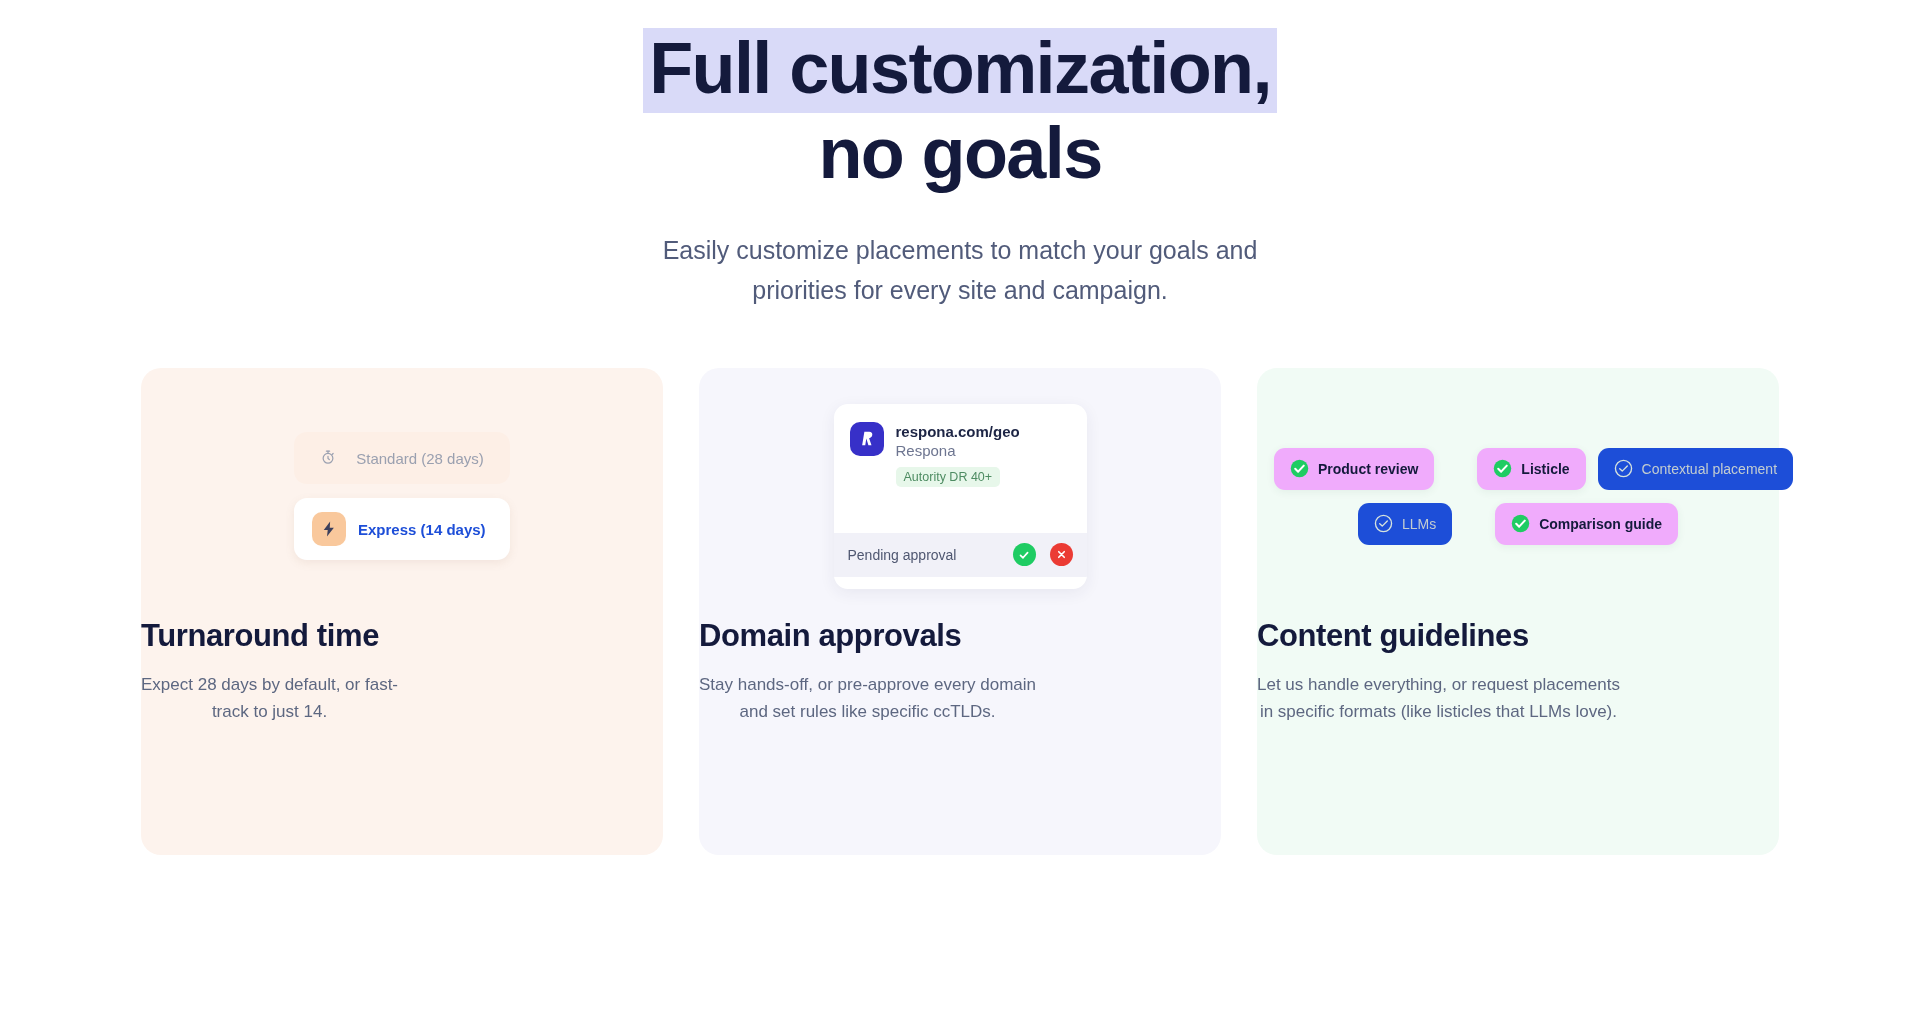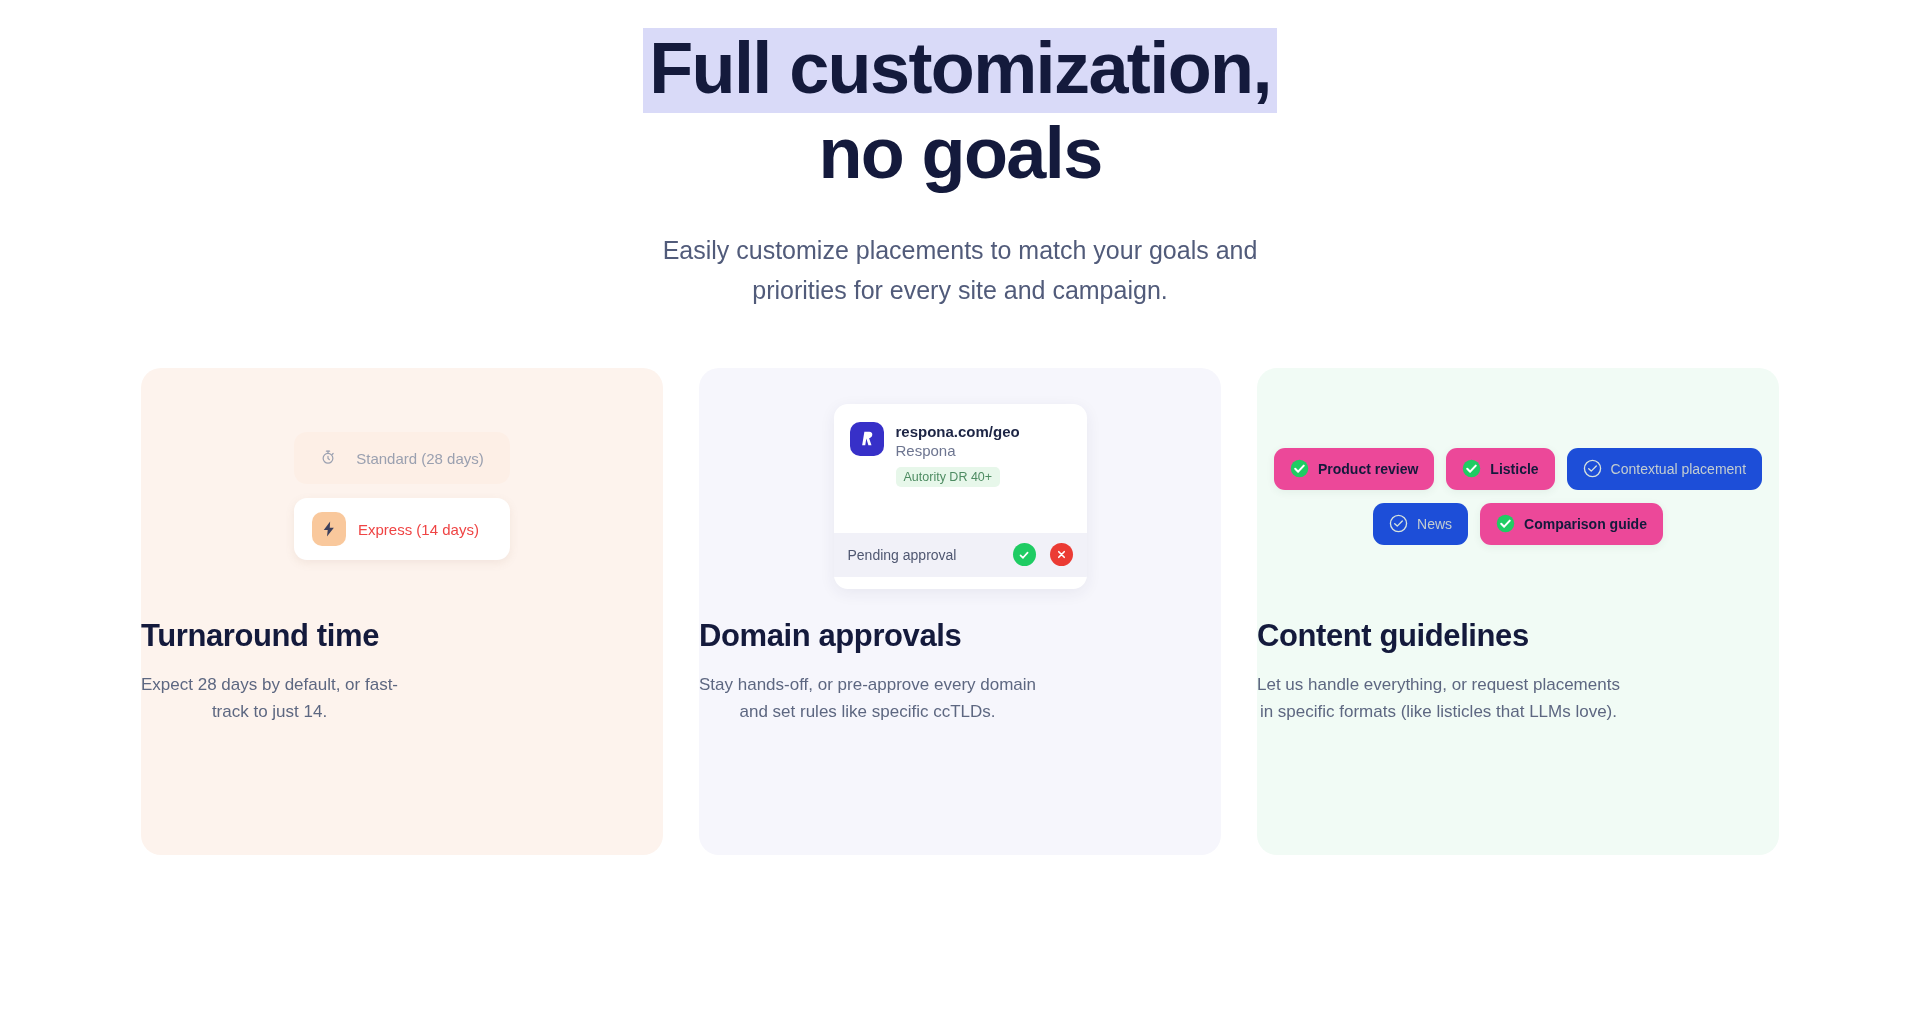"Product review" .pill.on { background: #ec4899 -> #f0abfc; margin-left: none -> 31px }
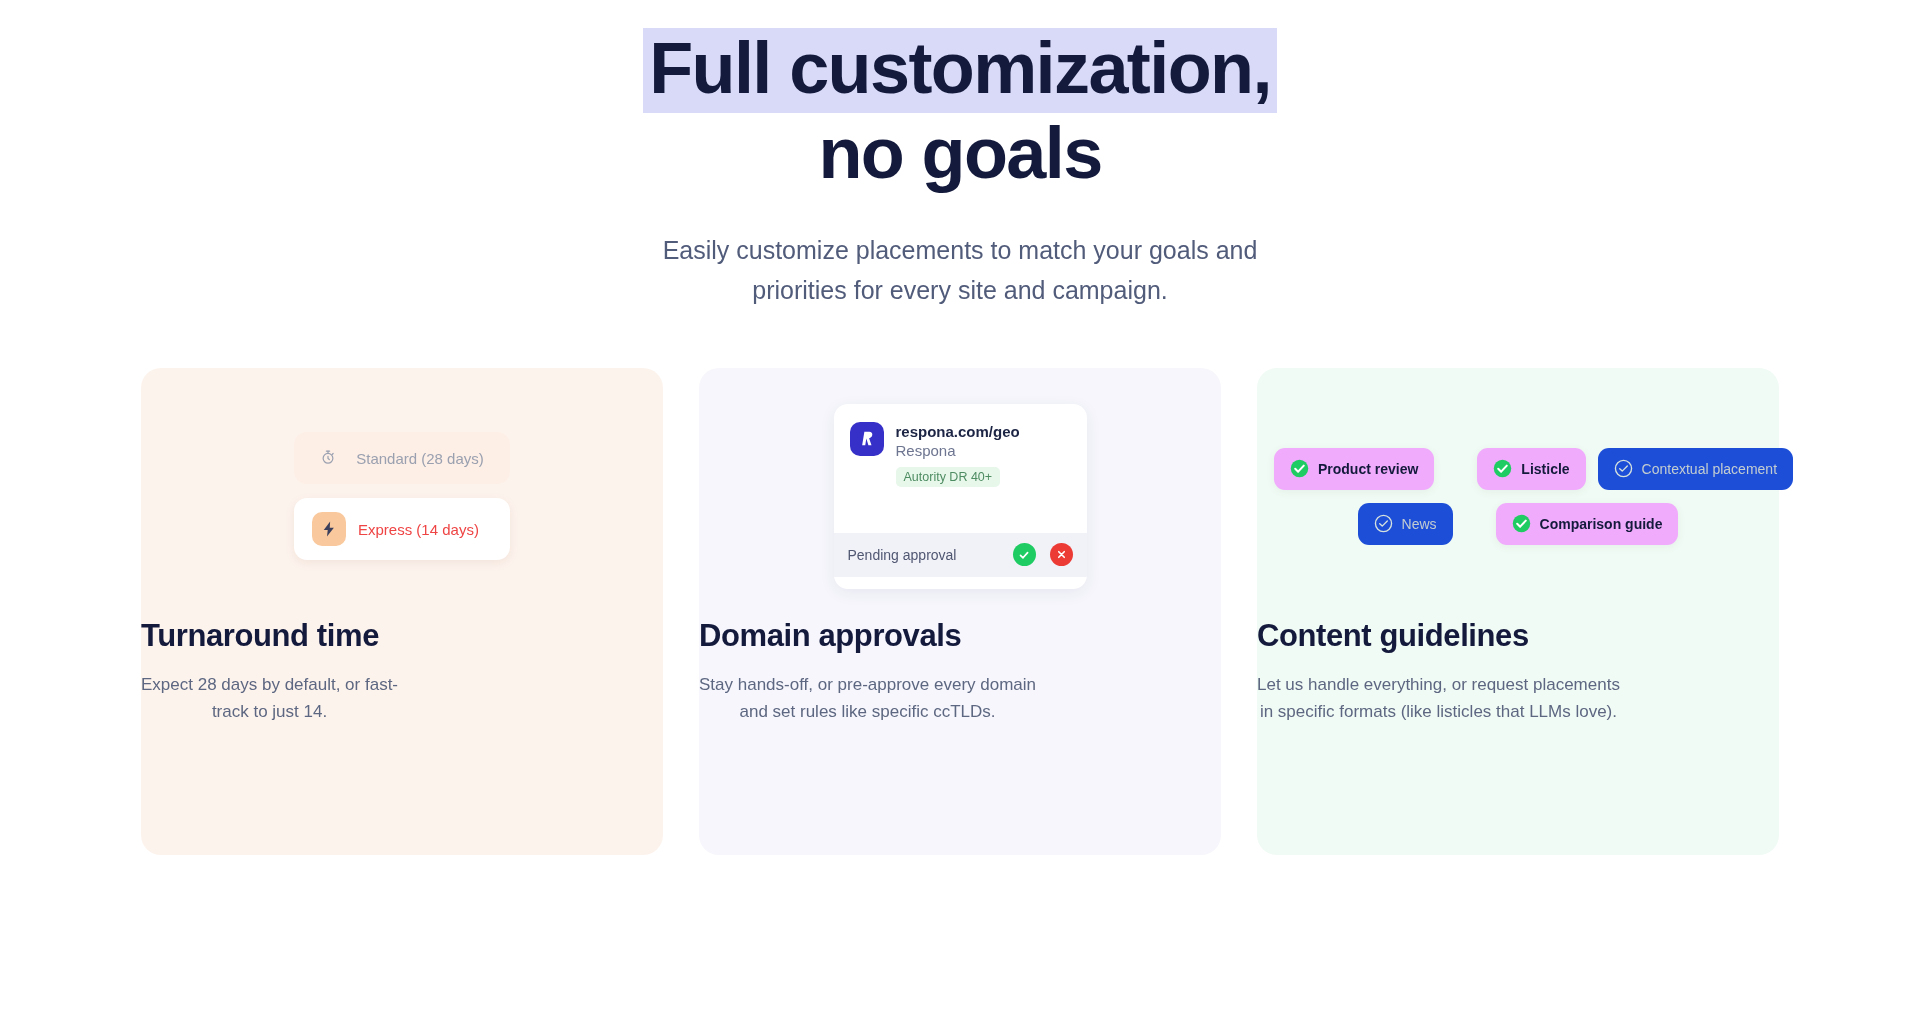"Express (14 days)" .option.active { color: #ef4444 -> #1d4ed8; font-weight: 400 -> 700 }
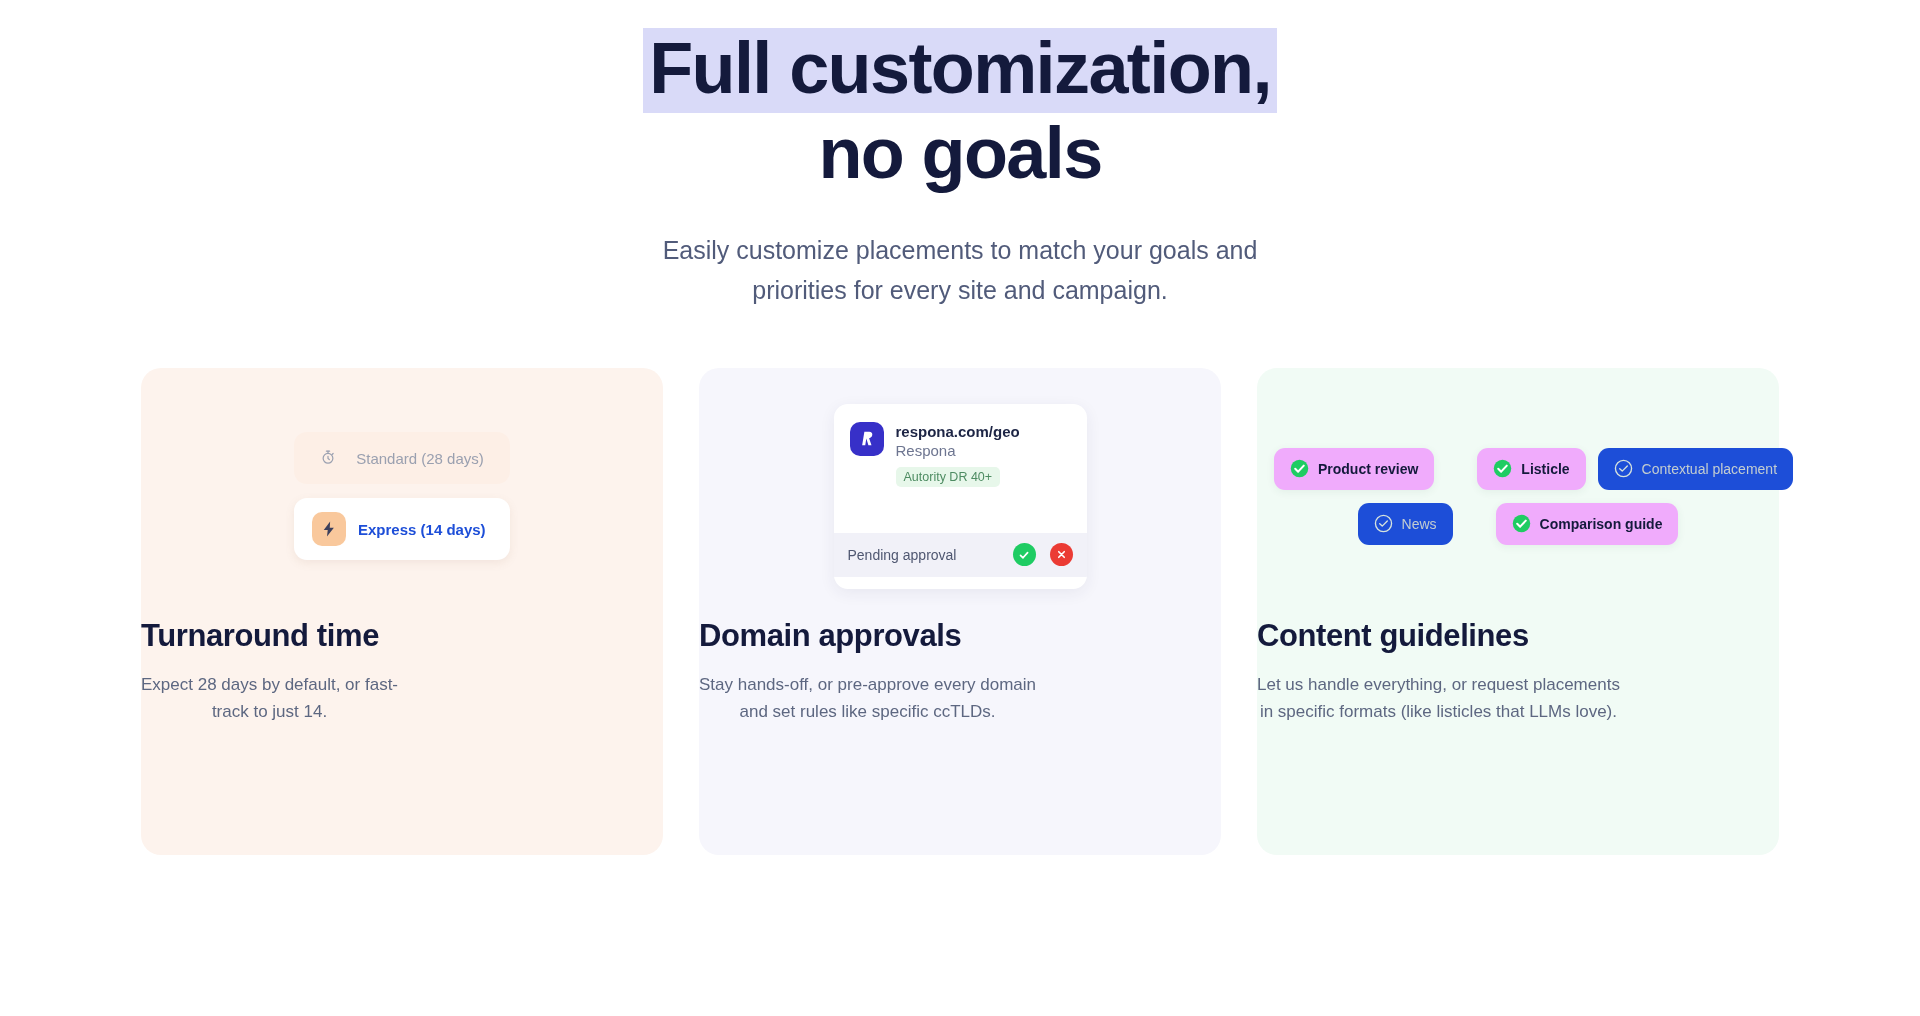"News" span { text: News -> LLMs }
